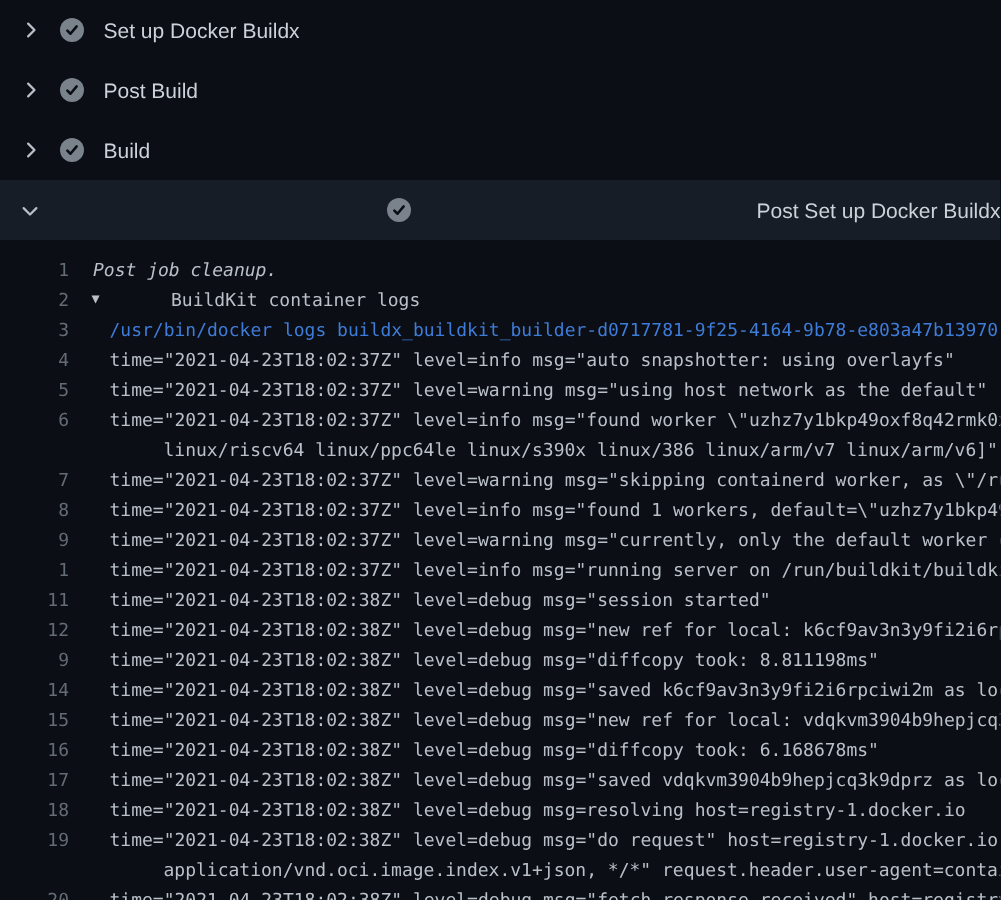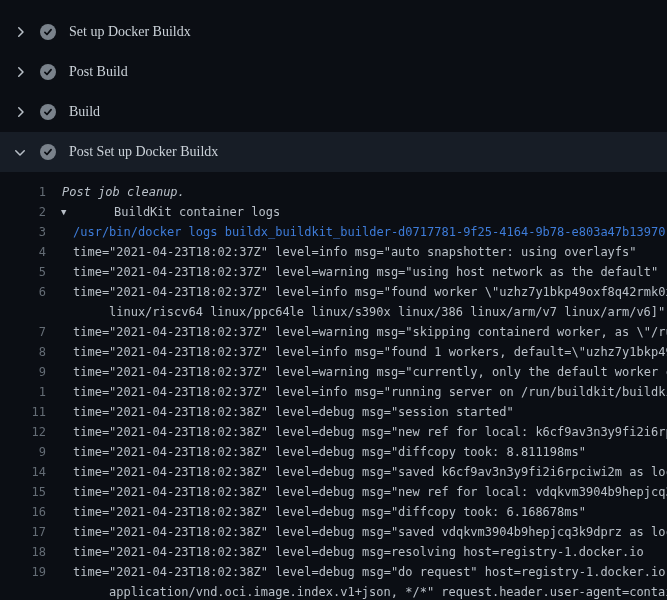"Set up Docker Buildx" .steps { font-family: Liberation Serif, serif -> none; padding-top: 12px -> 0 }
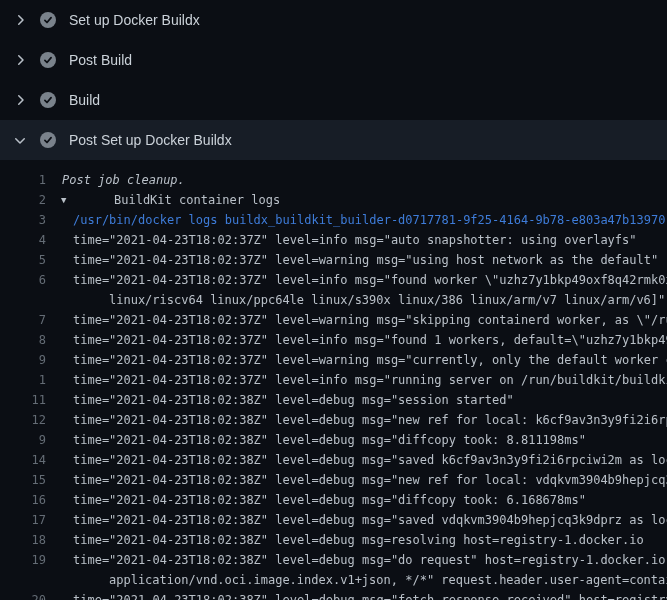"Post Set up Docker Buildx" .step.expanded { justify-content: none -> space-between }
